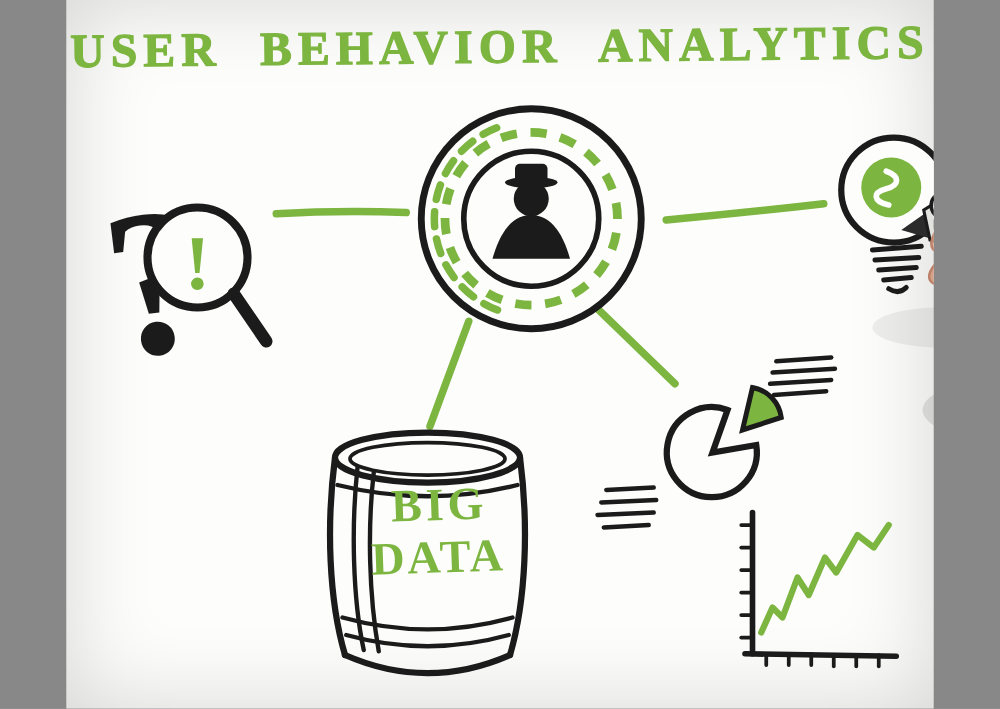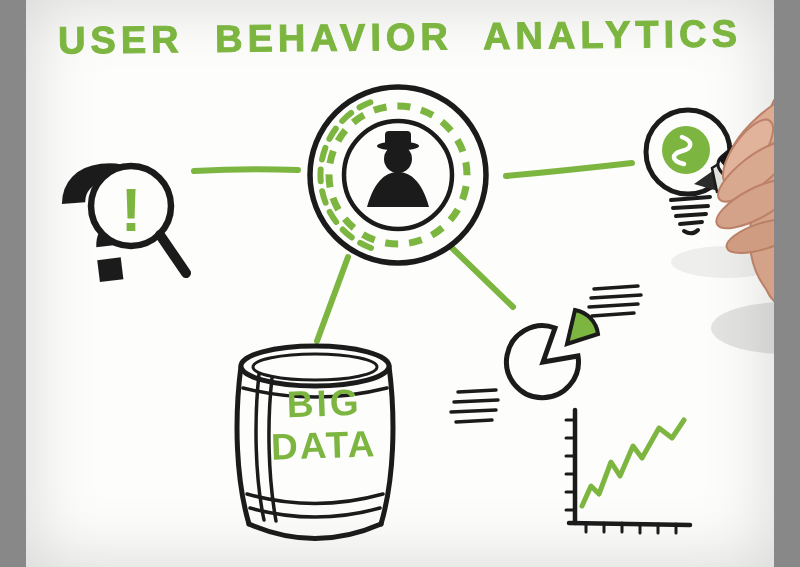"USER BEHAVIOR ANALYTICS" .stage { font-family: Liberation Sans, sans-serif -> Liberation Serif, serif; width: 748px -> 694px }
